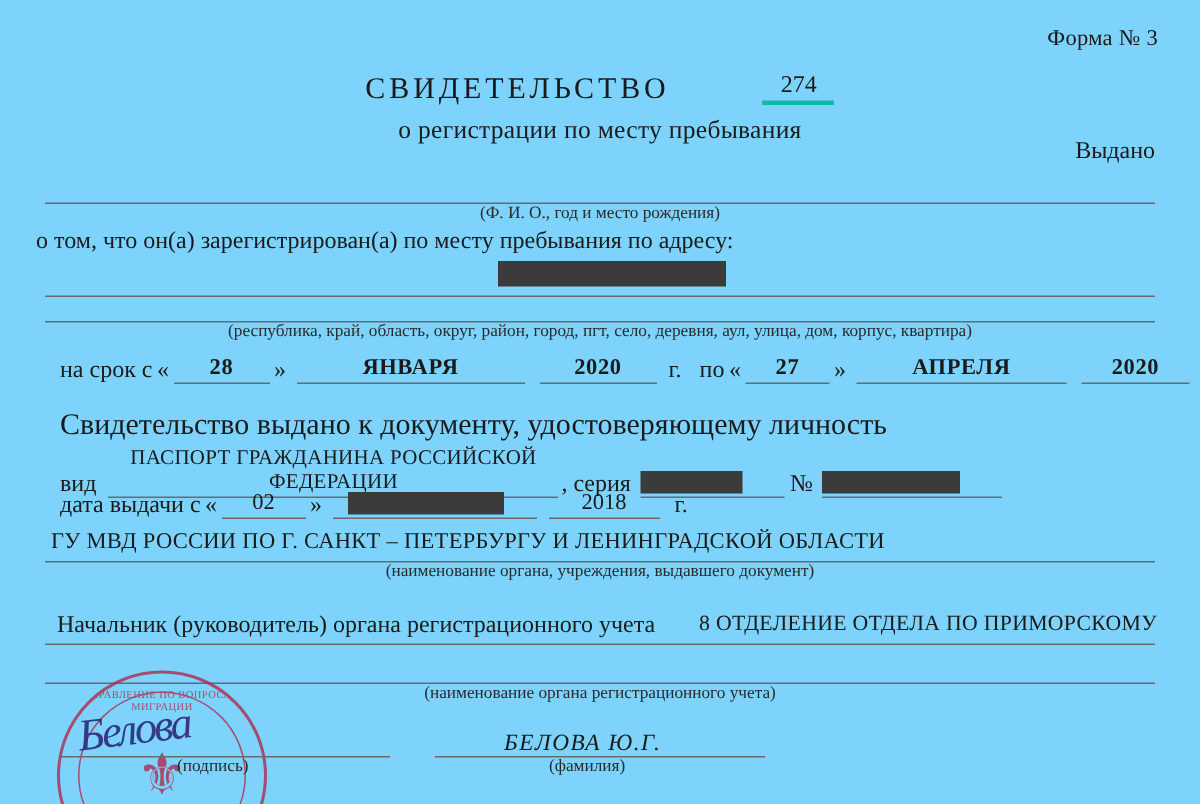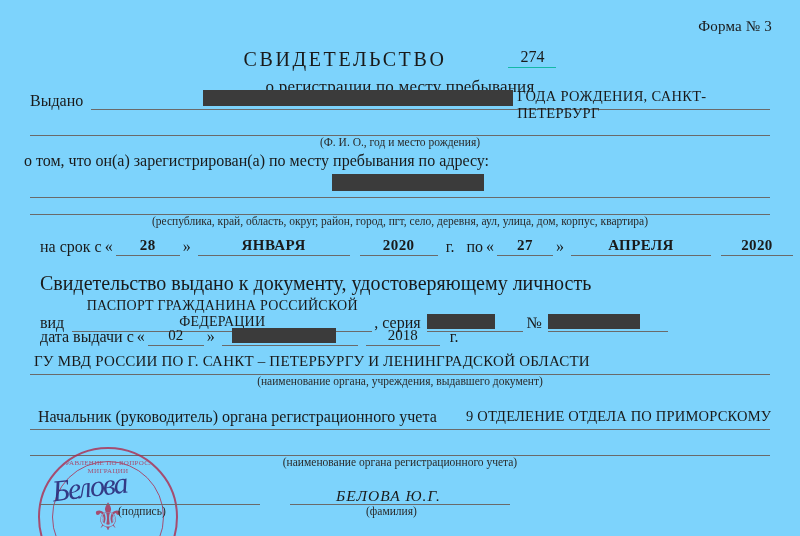"274" .title-number { border-bottom: 1px solid #14b8a6 -> 3px solid #14b8a6 }
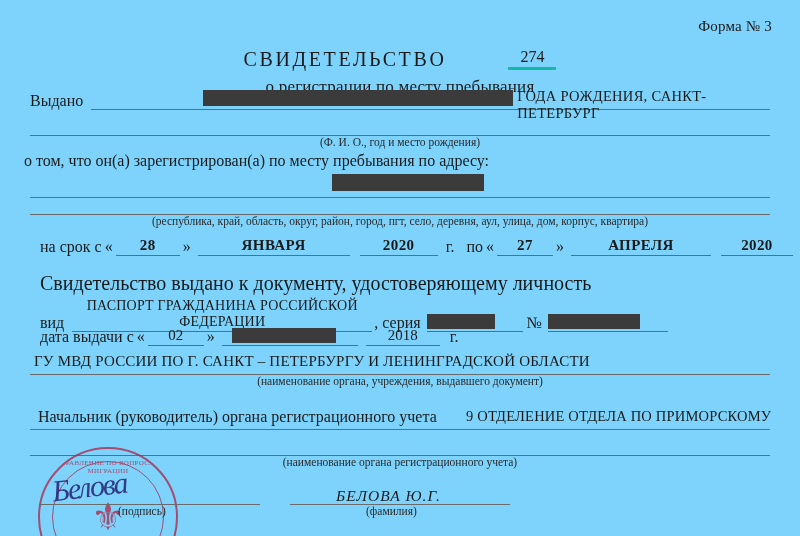"Выдано" .row { flex-direction: none -> column }
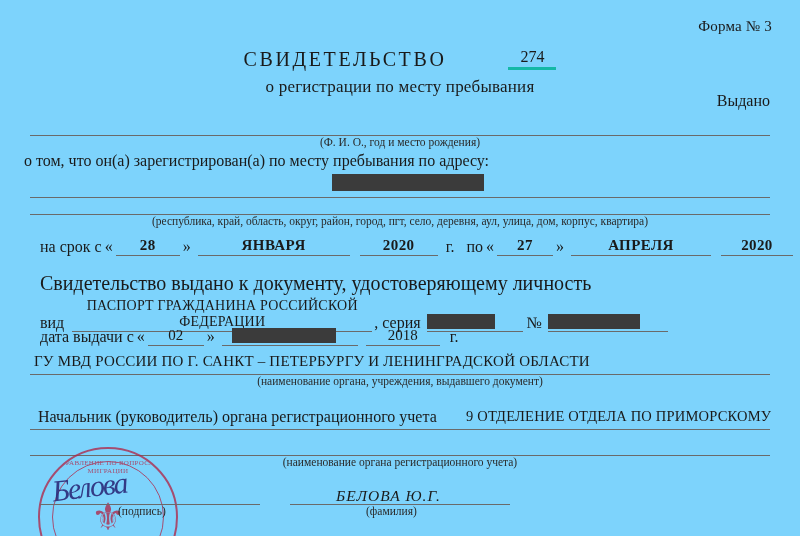"9 ОТДЕЛЕНИЕ ОТДЕЛА ПО ПРИМОРСКОМУ" div { text: 9 -> 8 }
